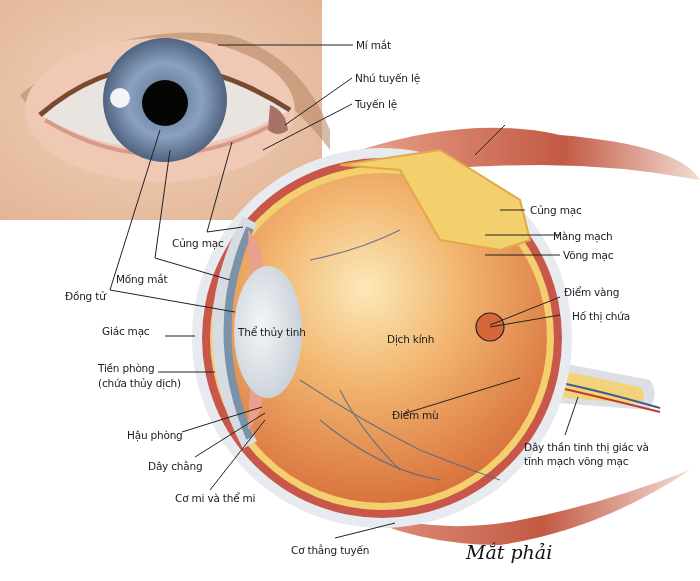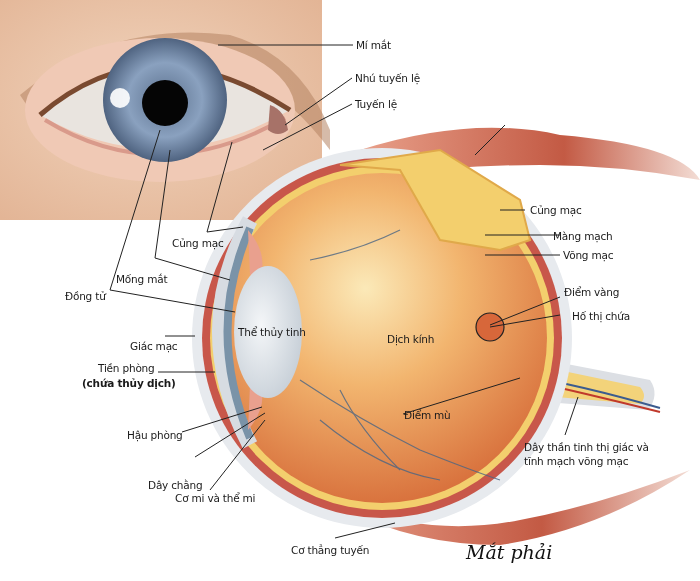"Giác mạc" span.lbl { margin-left: 28px -> none; top: 339px -> 324px }
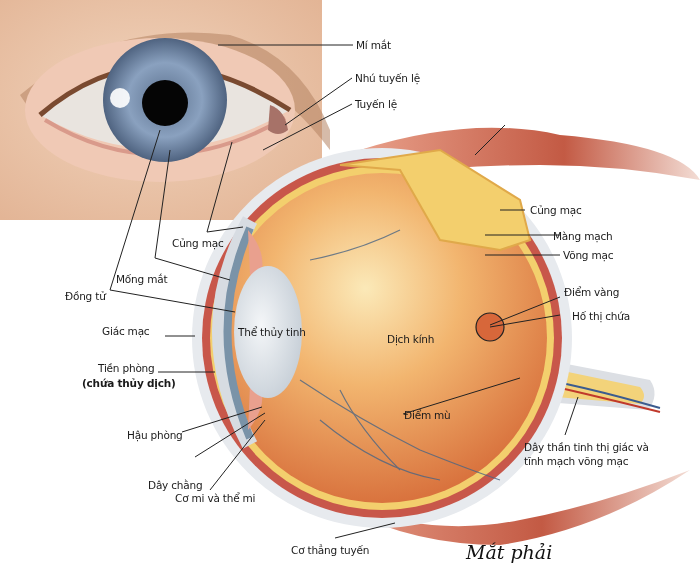"(chứa thủy dịch)" span.lbl { font-weight: bold -> none; left: 82px -> 98px }
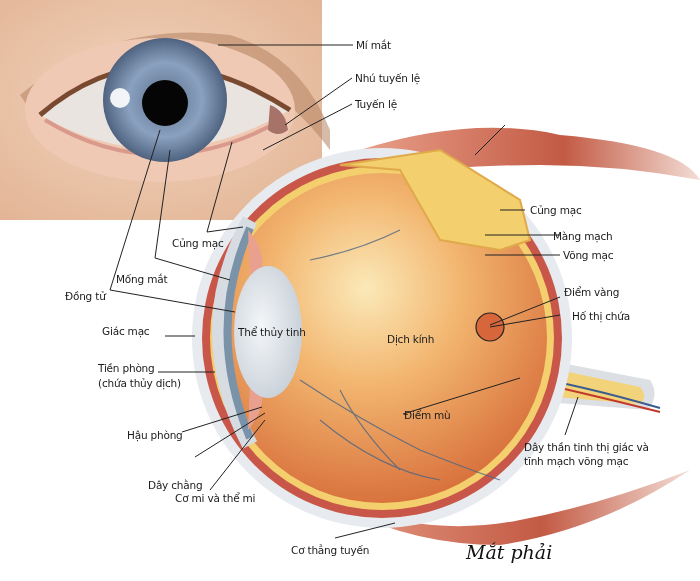"Điểm mù" span.lbl { left: 404px -> 392px }
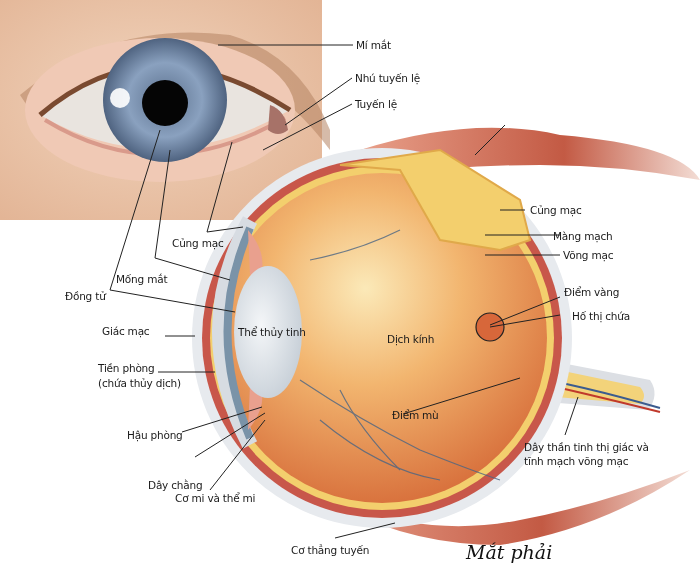"Dây chằng" span.lbl { top: 478px -> 459px }
